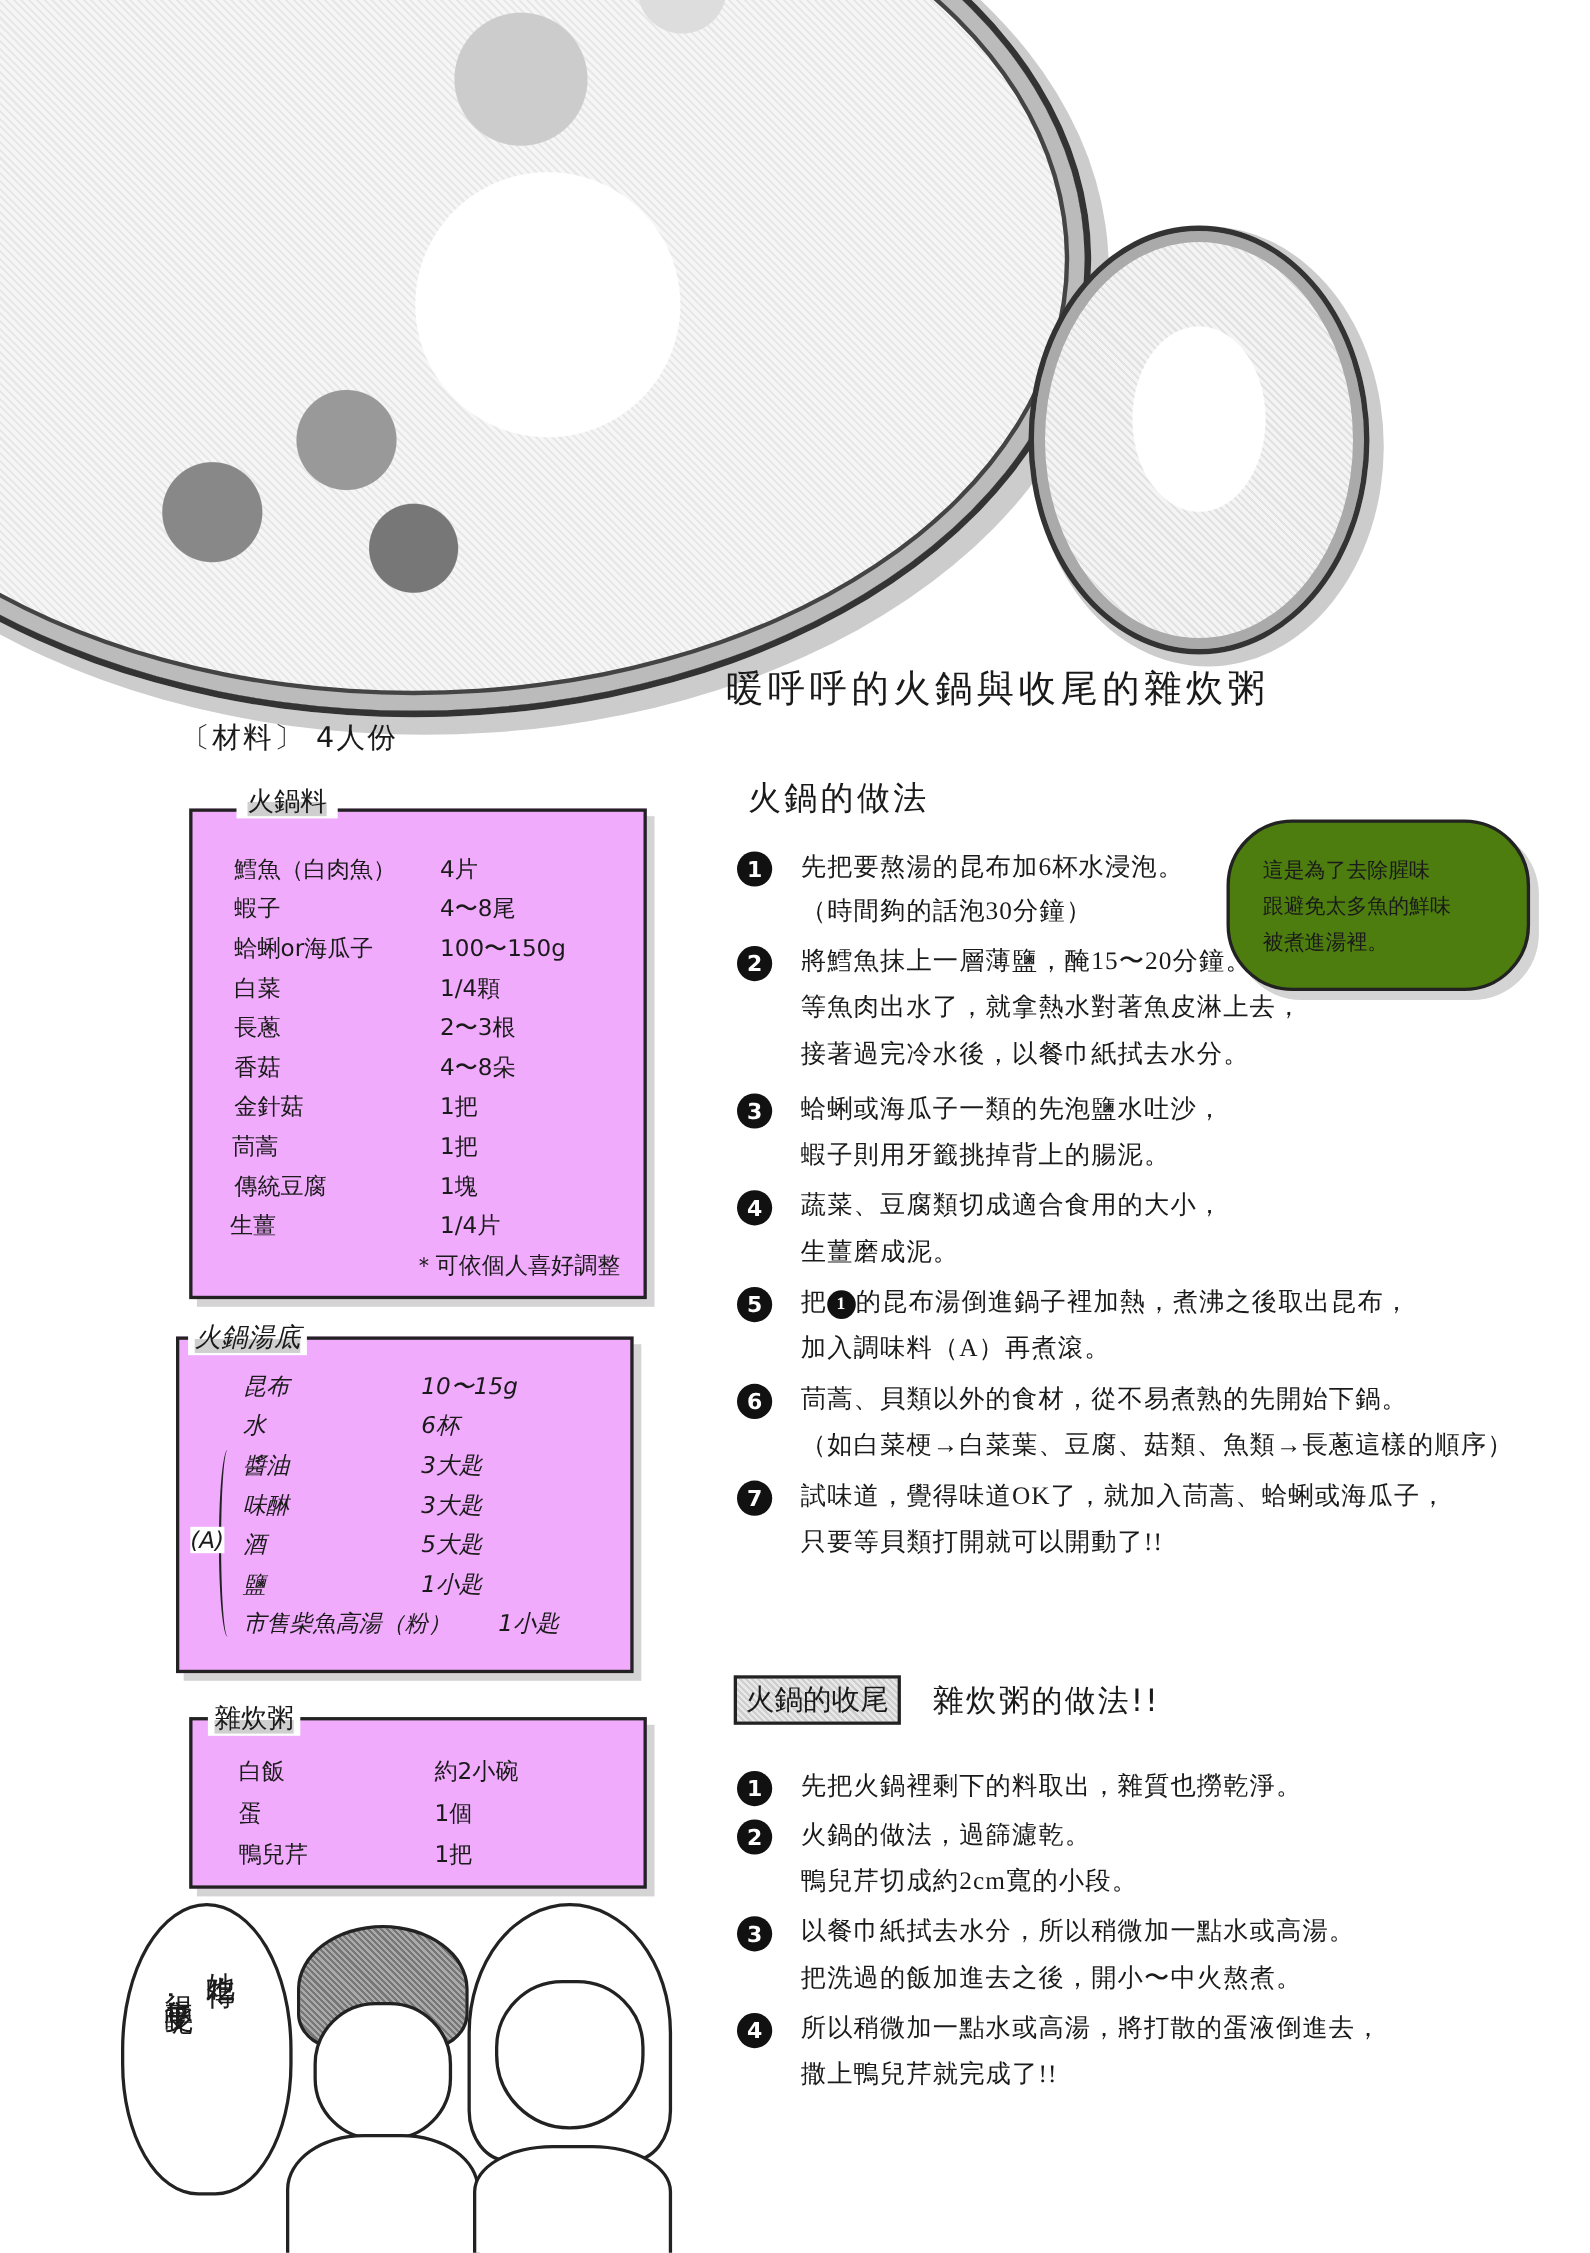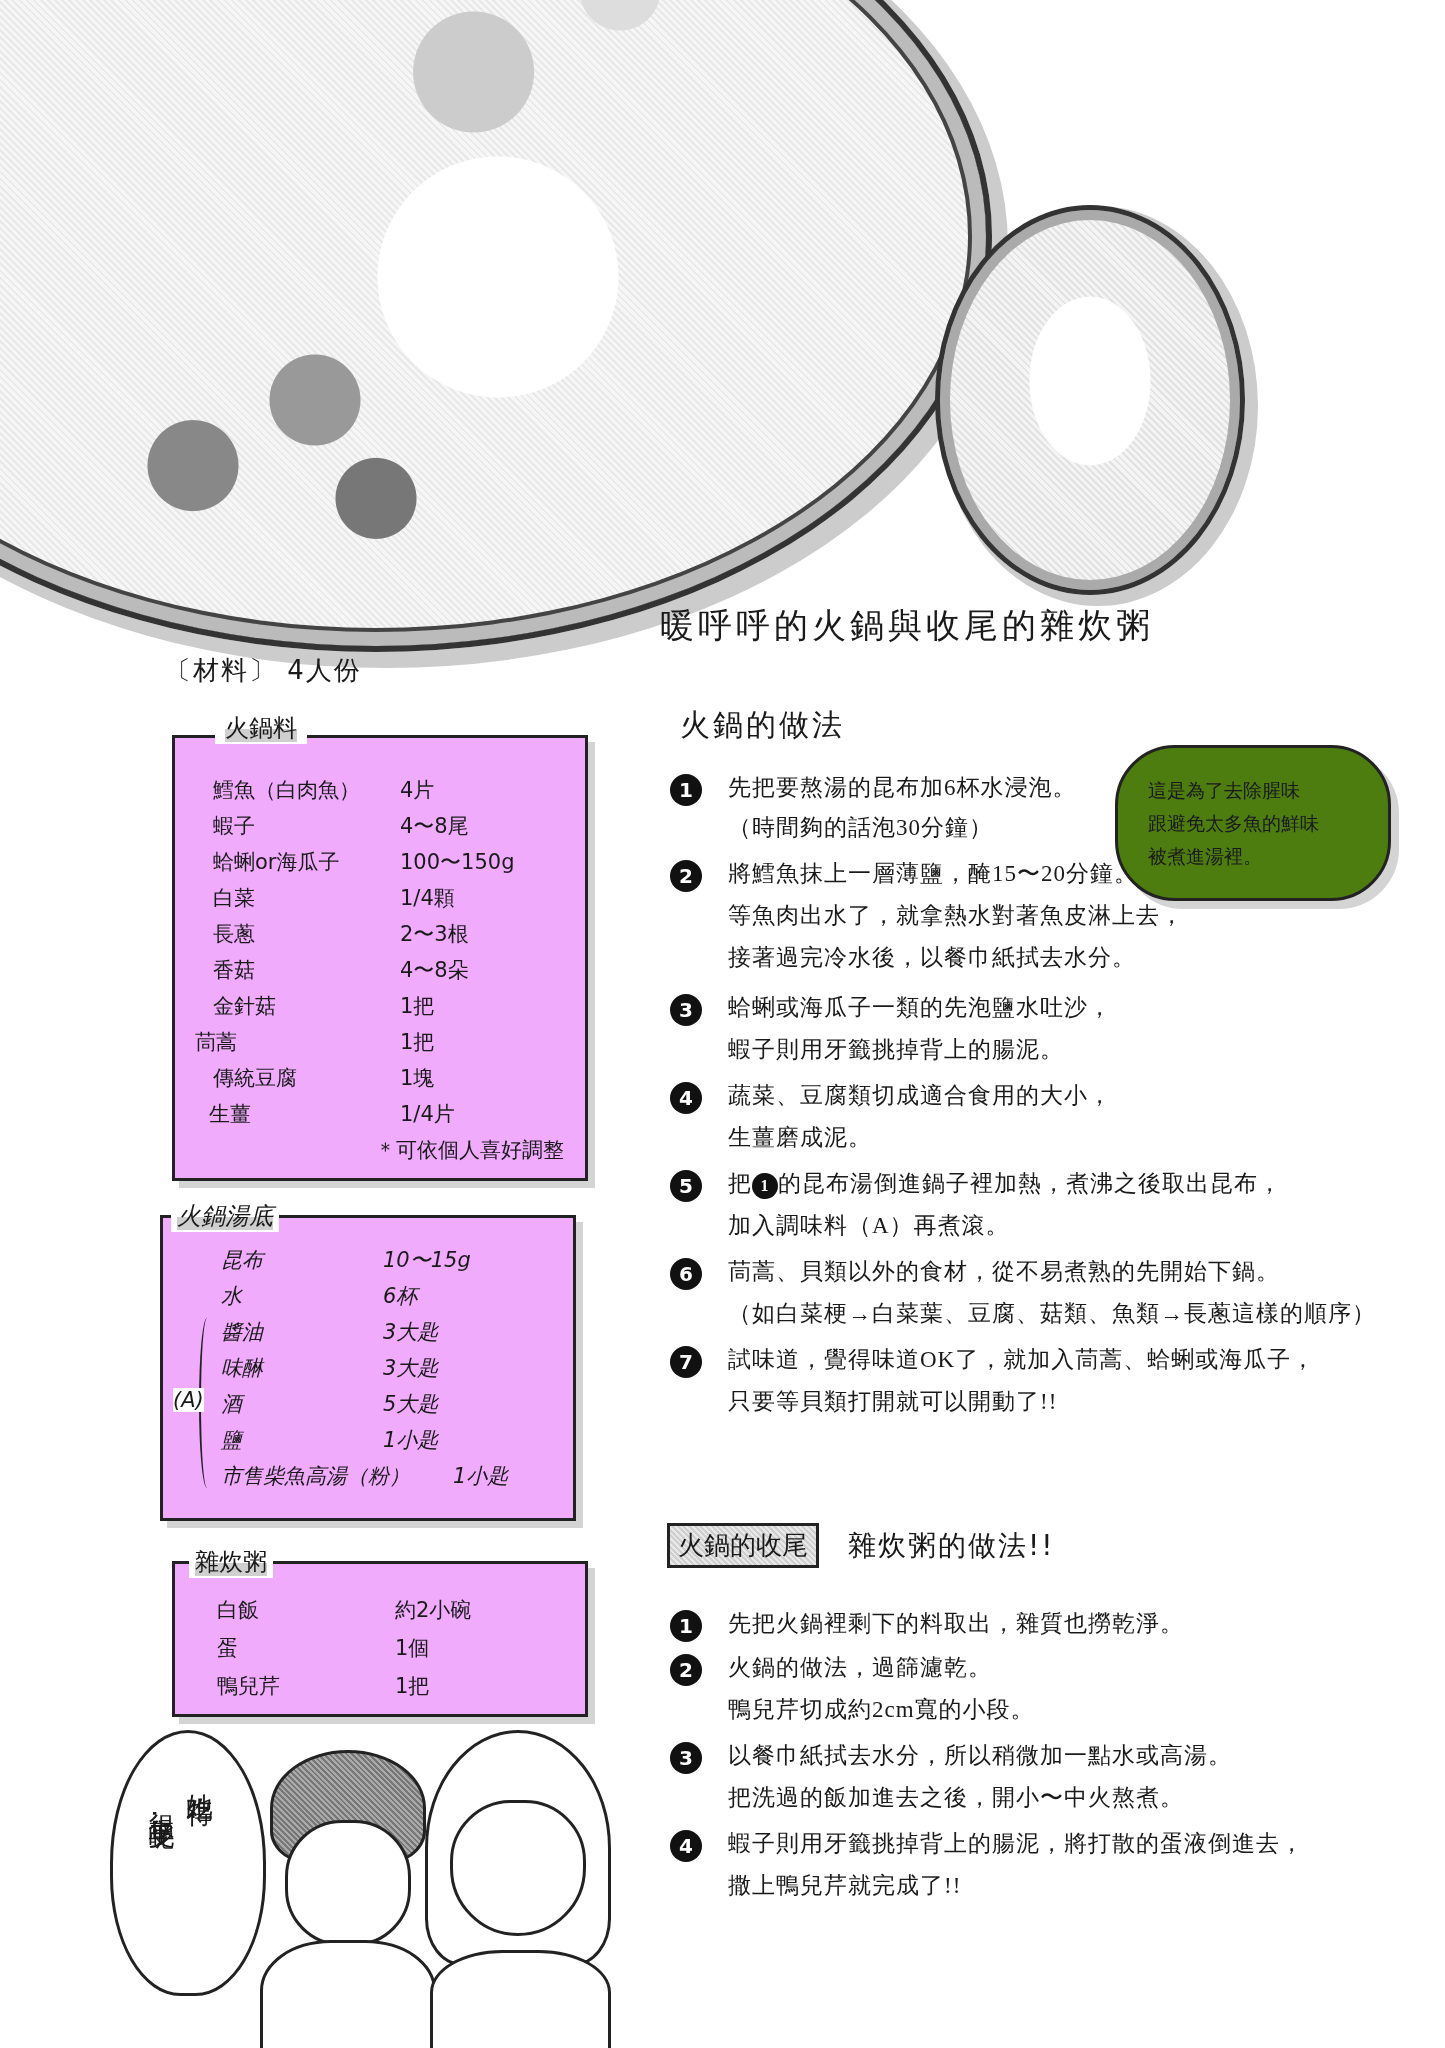"茼蒿" div.row { left: 20px -> 36px }
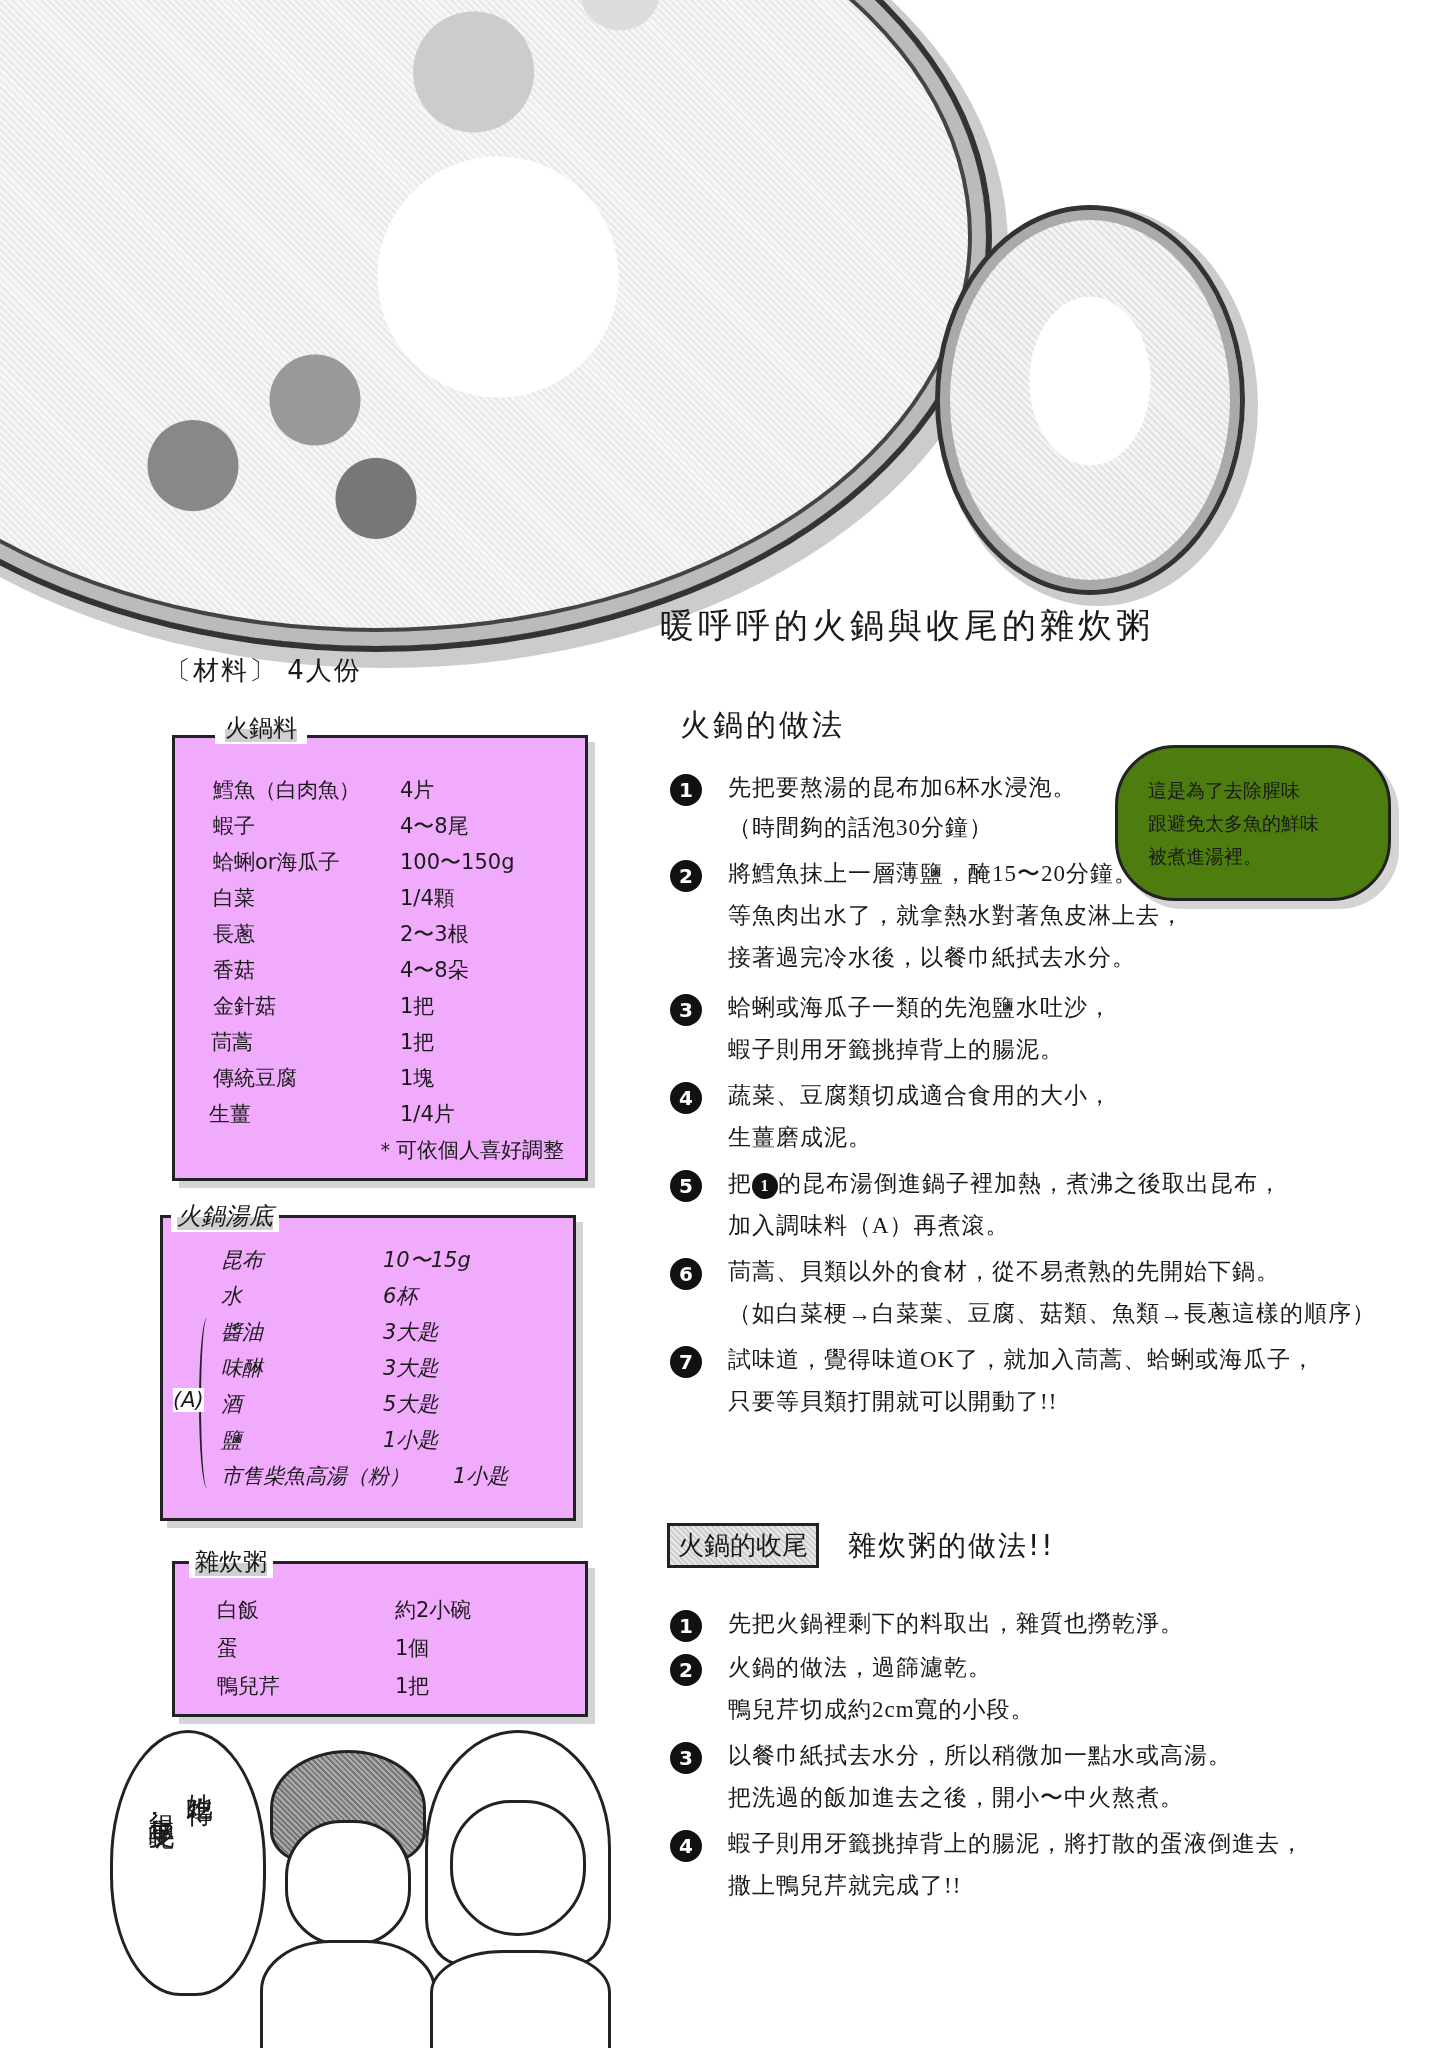"蝦子則用牙籤挑掉背上的腸泥，將打散的蛋液倒進去，" div.line { text: 蝦子則用牙籤挑掉背上的腸泥 -> 所以稍微加一點水或高湯 }
